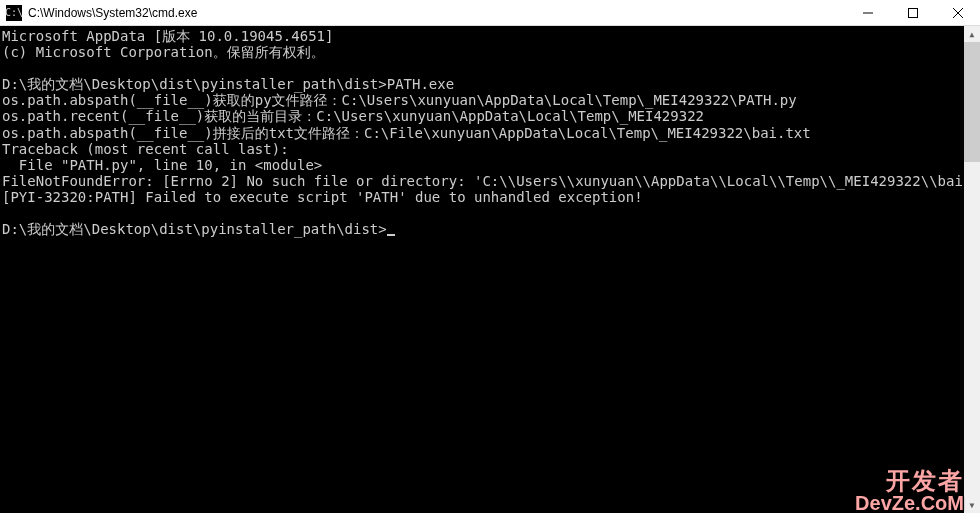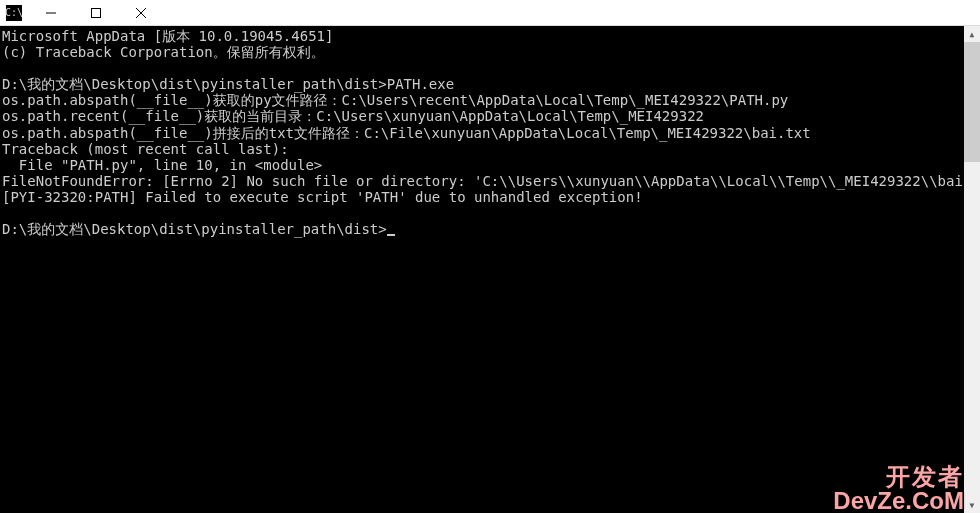"C:\Windows\System32\cmd.exe" div.titlebar-title { html: none -> <div>C:\Windows\System32\cmd.exe</div> }
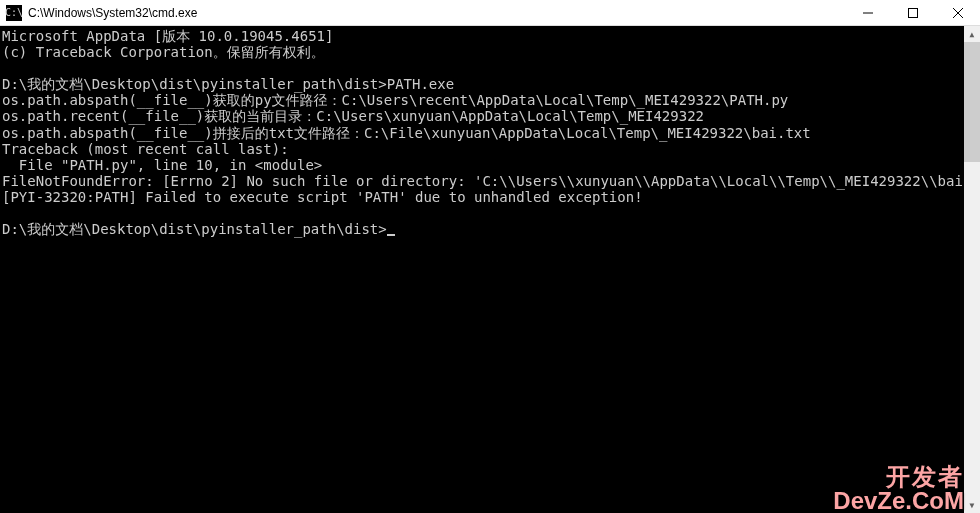"(c) Traceback Corporation。保留所有权利。" span { text: Traceback -> Microsoft }
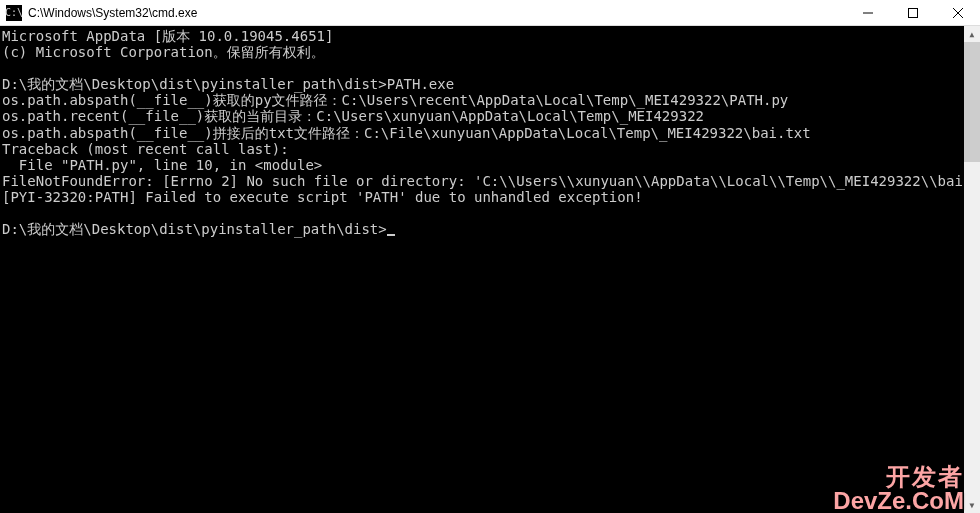"os.path.abspath(__file__)获取的py文件路径：C:\Us" span { text: recent -> xunyuan }
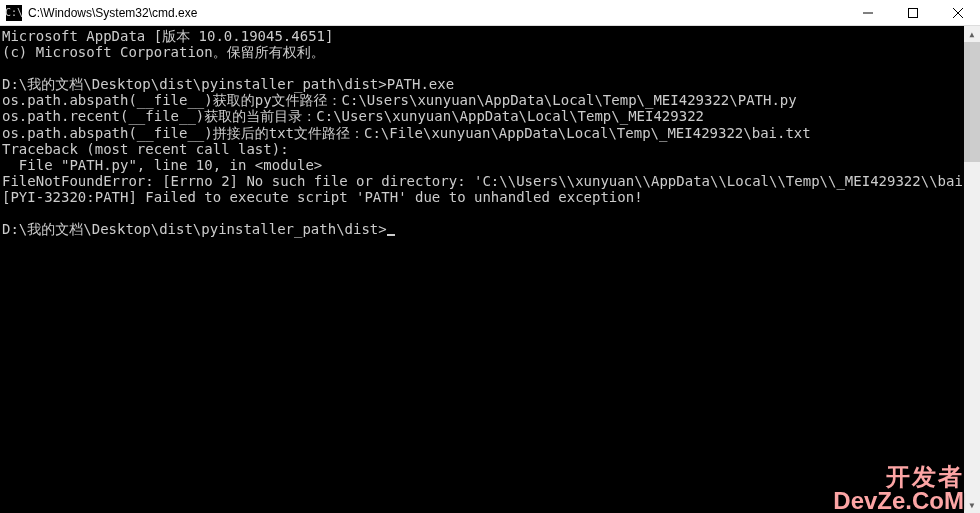"DevZe.CoM" .watermark-line2 { font-size: 24px -> 20px }
